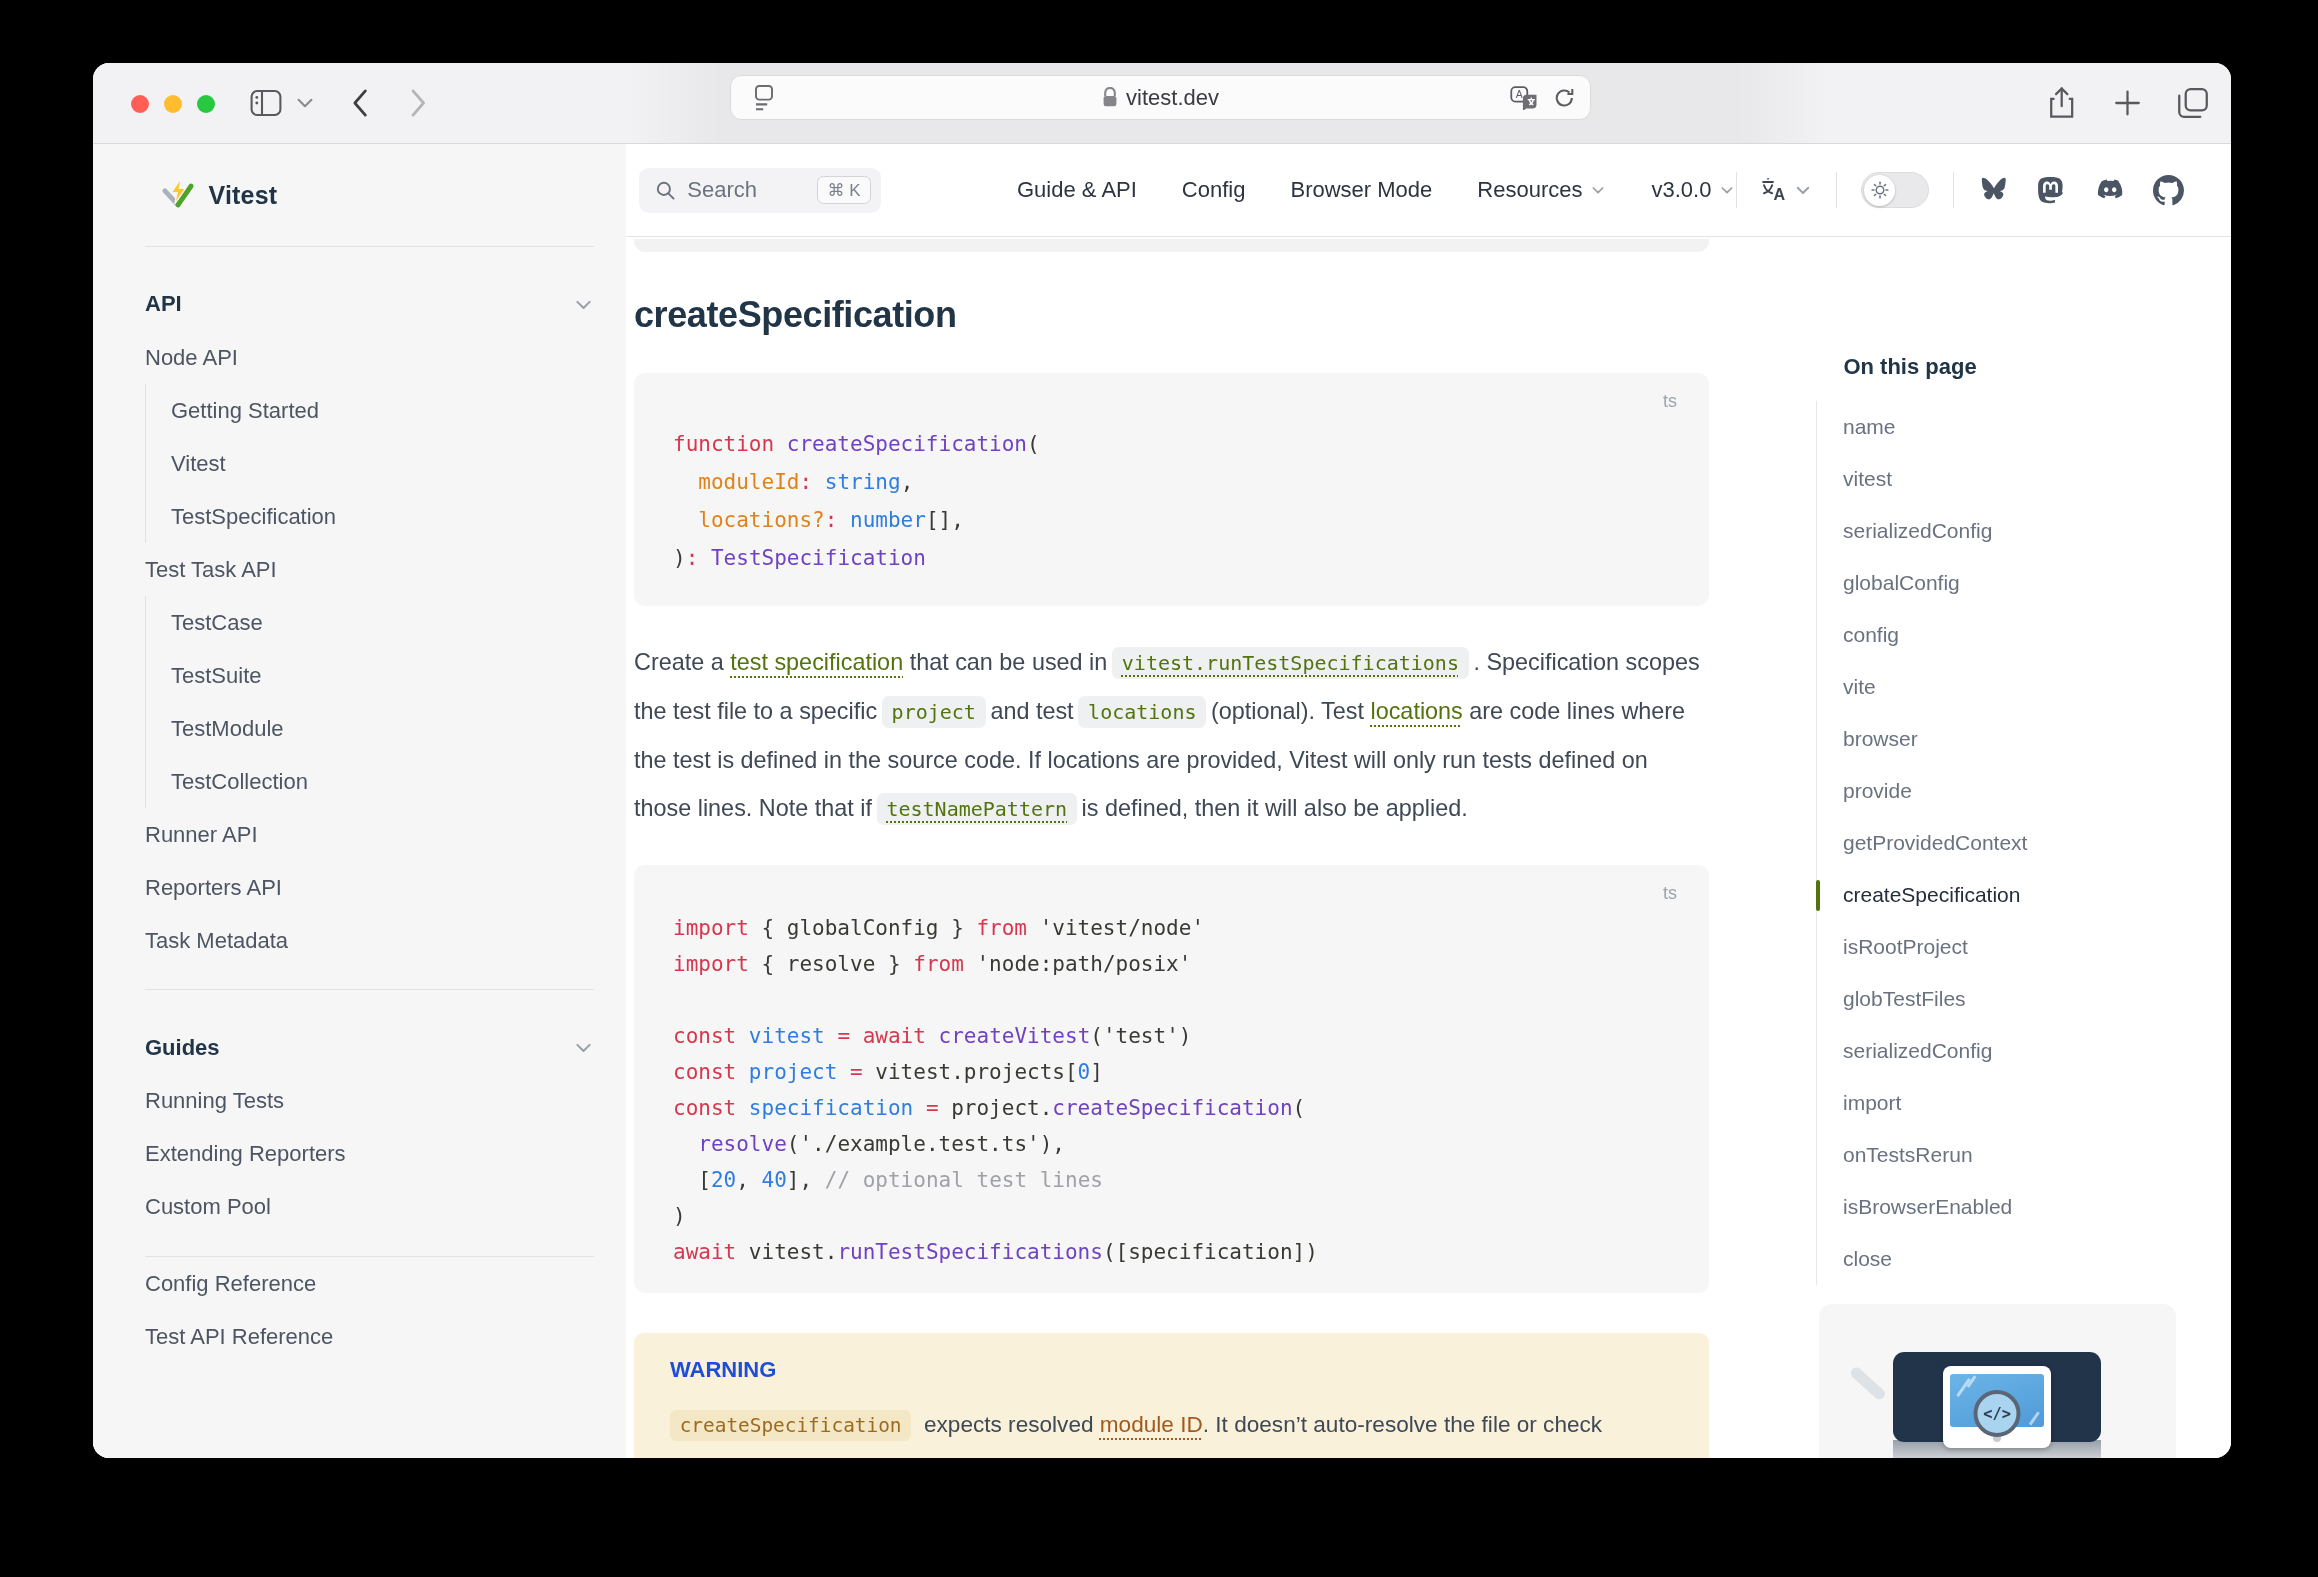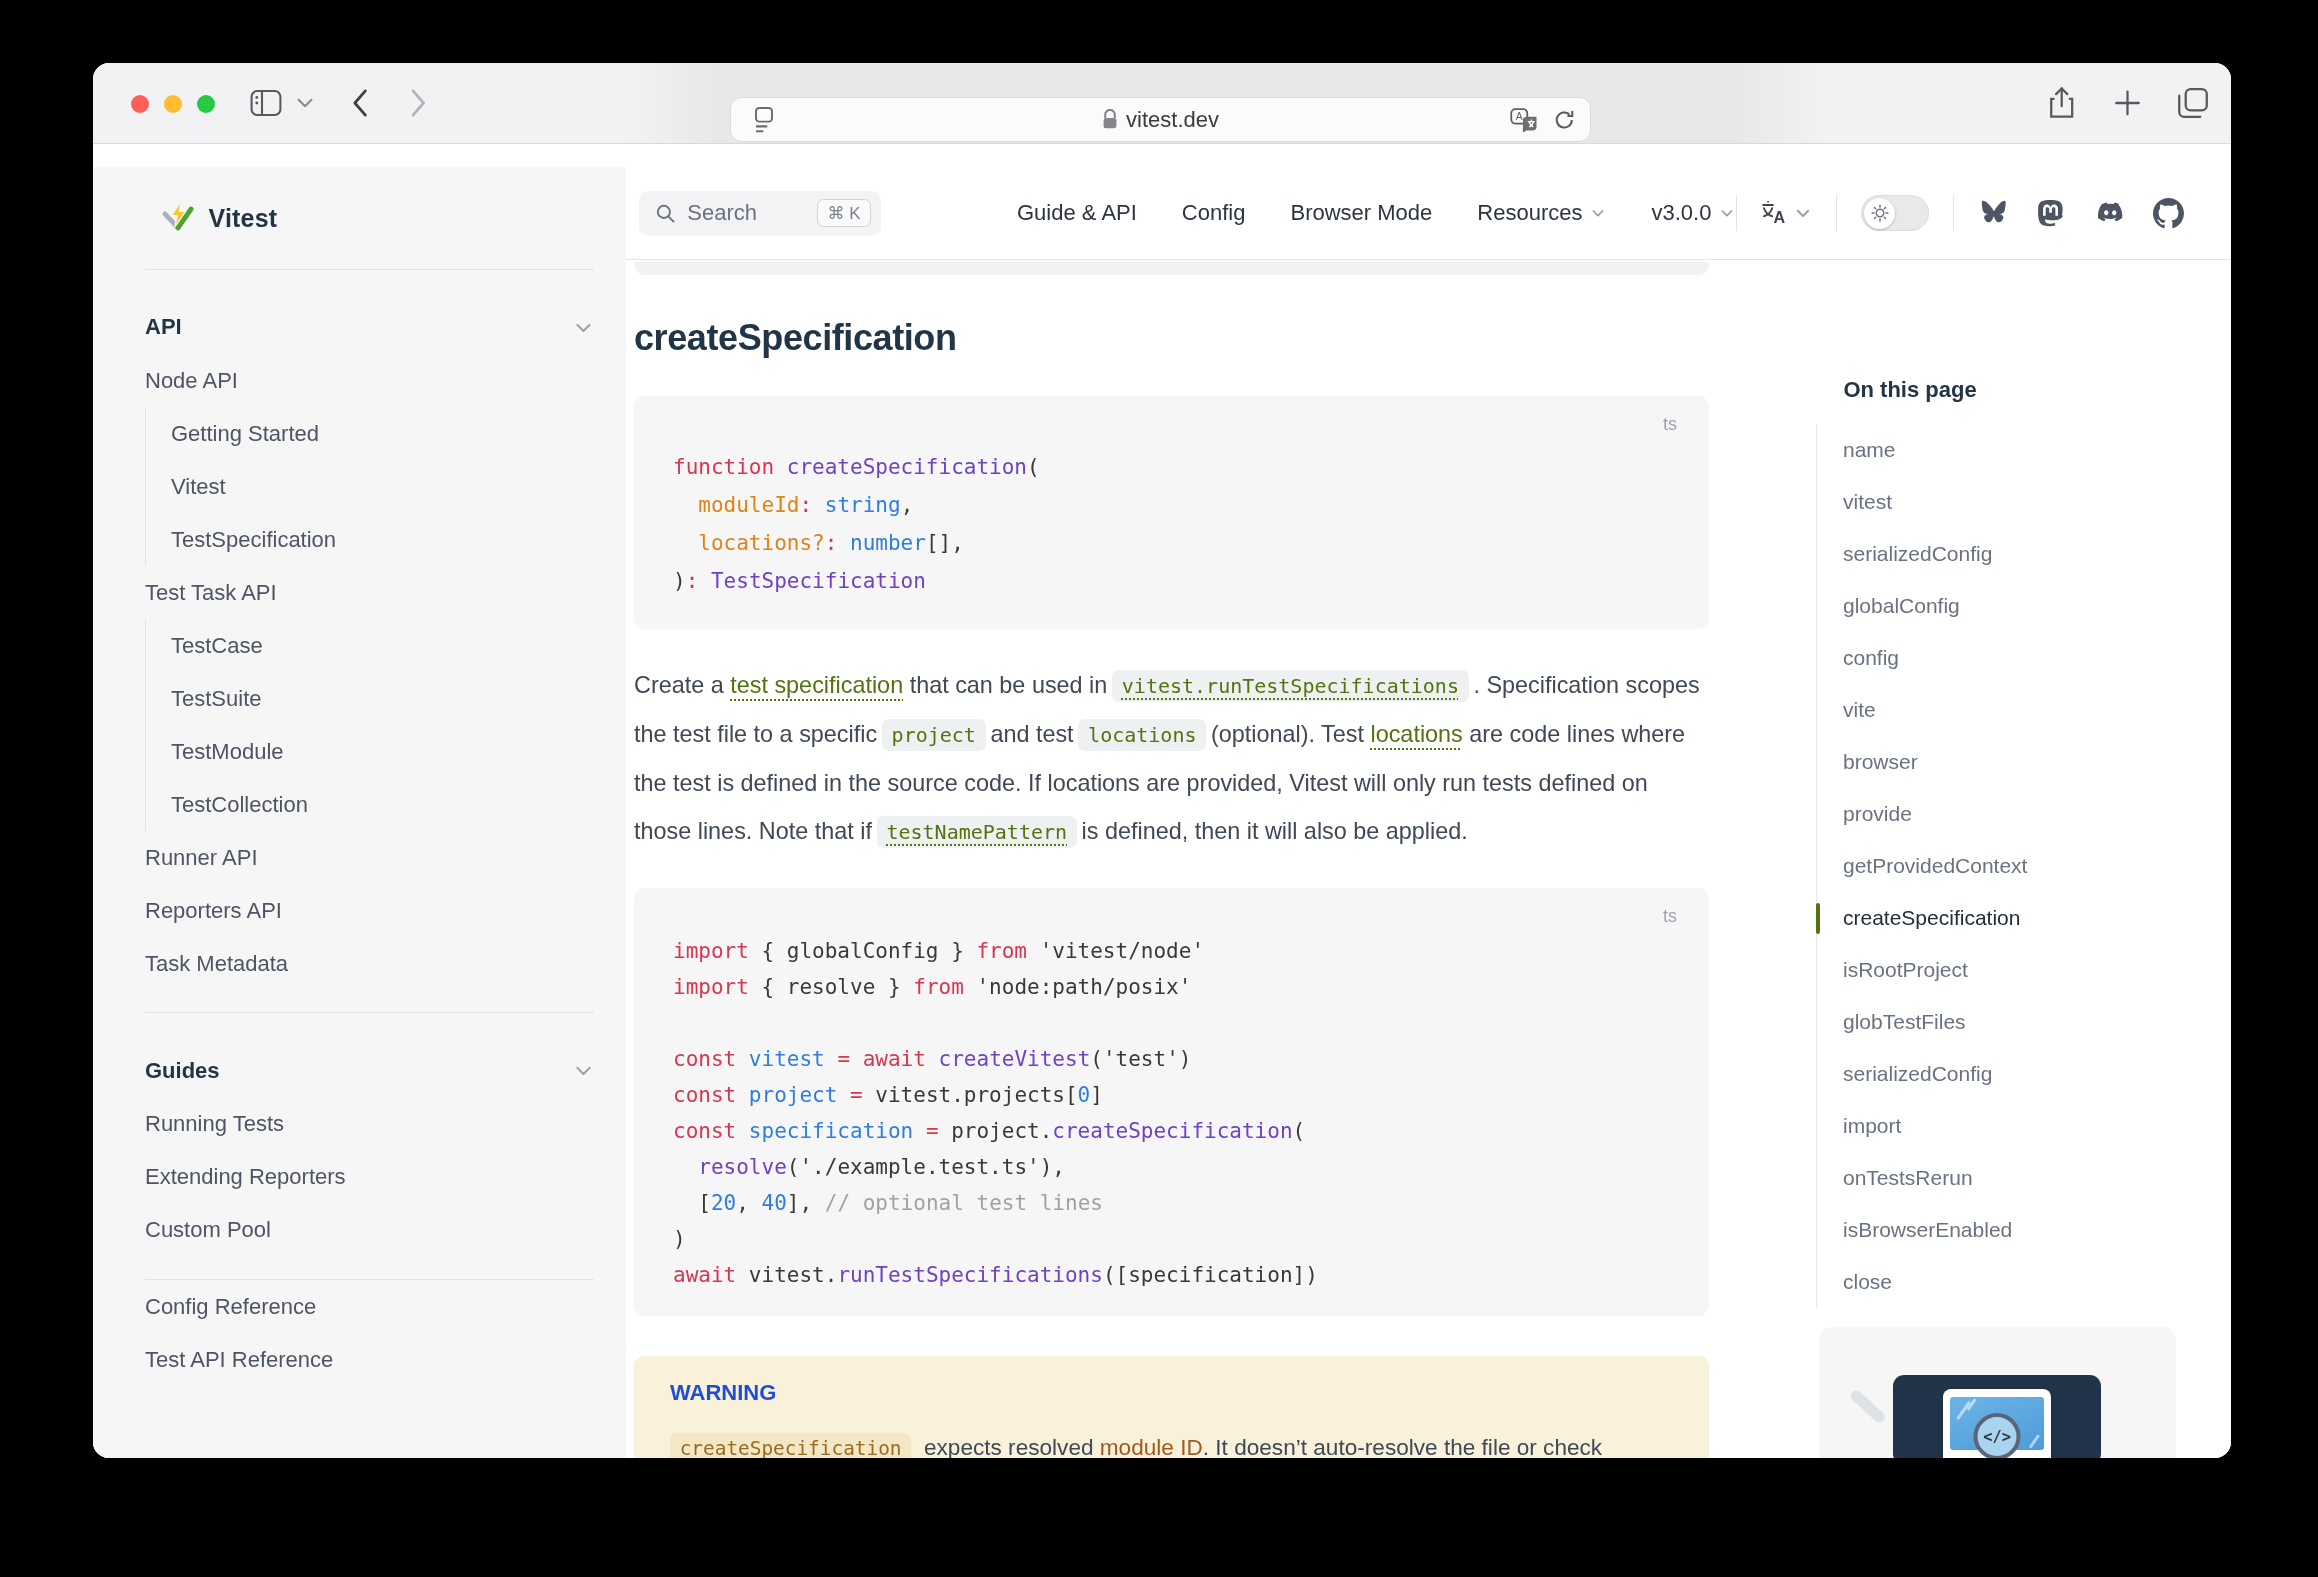"vitest.dev" .urlbar { top: 34px -> 12px }
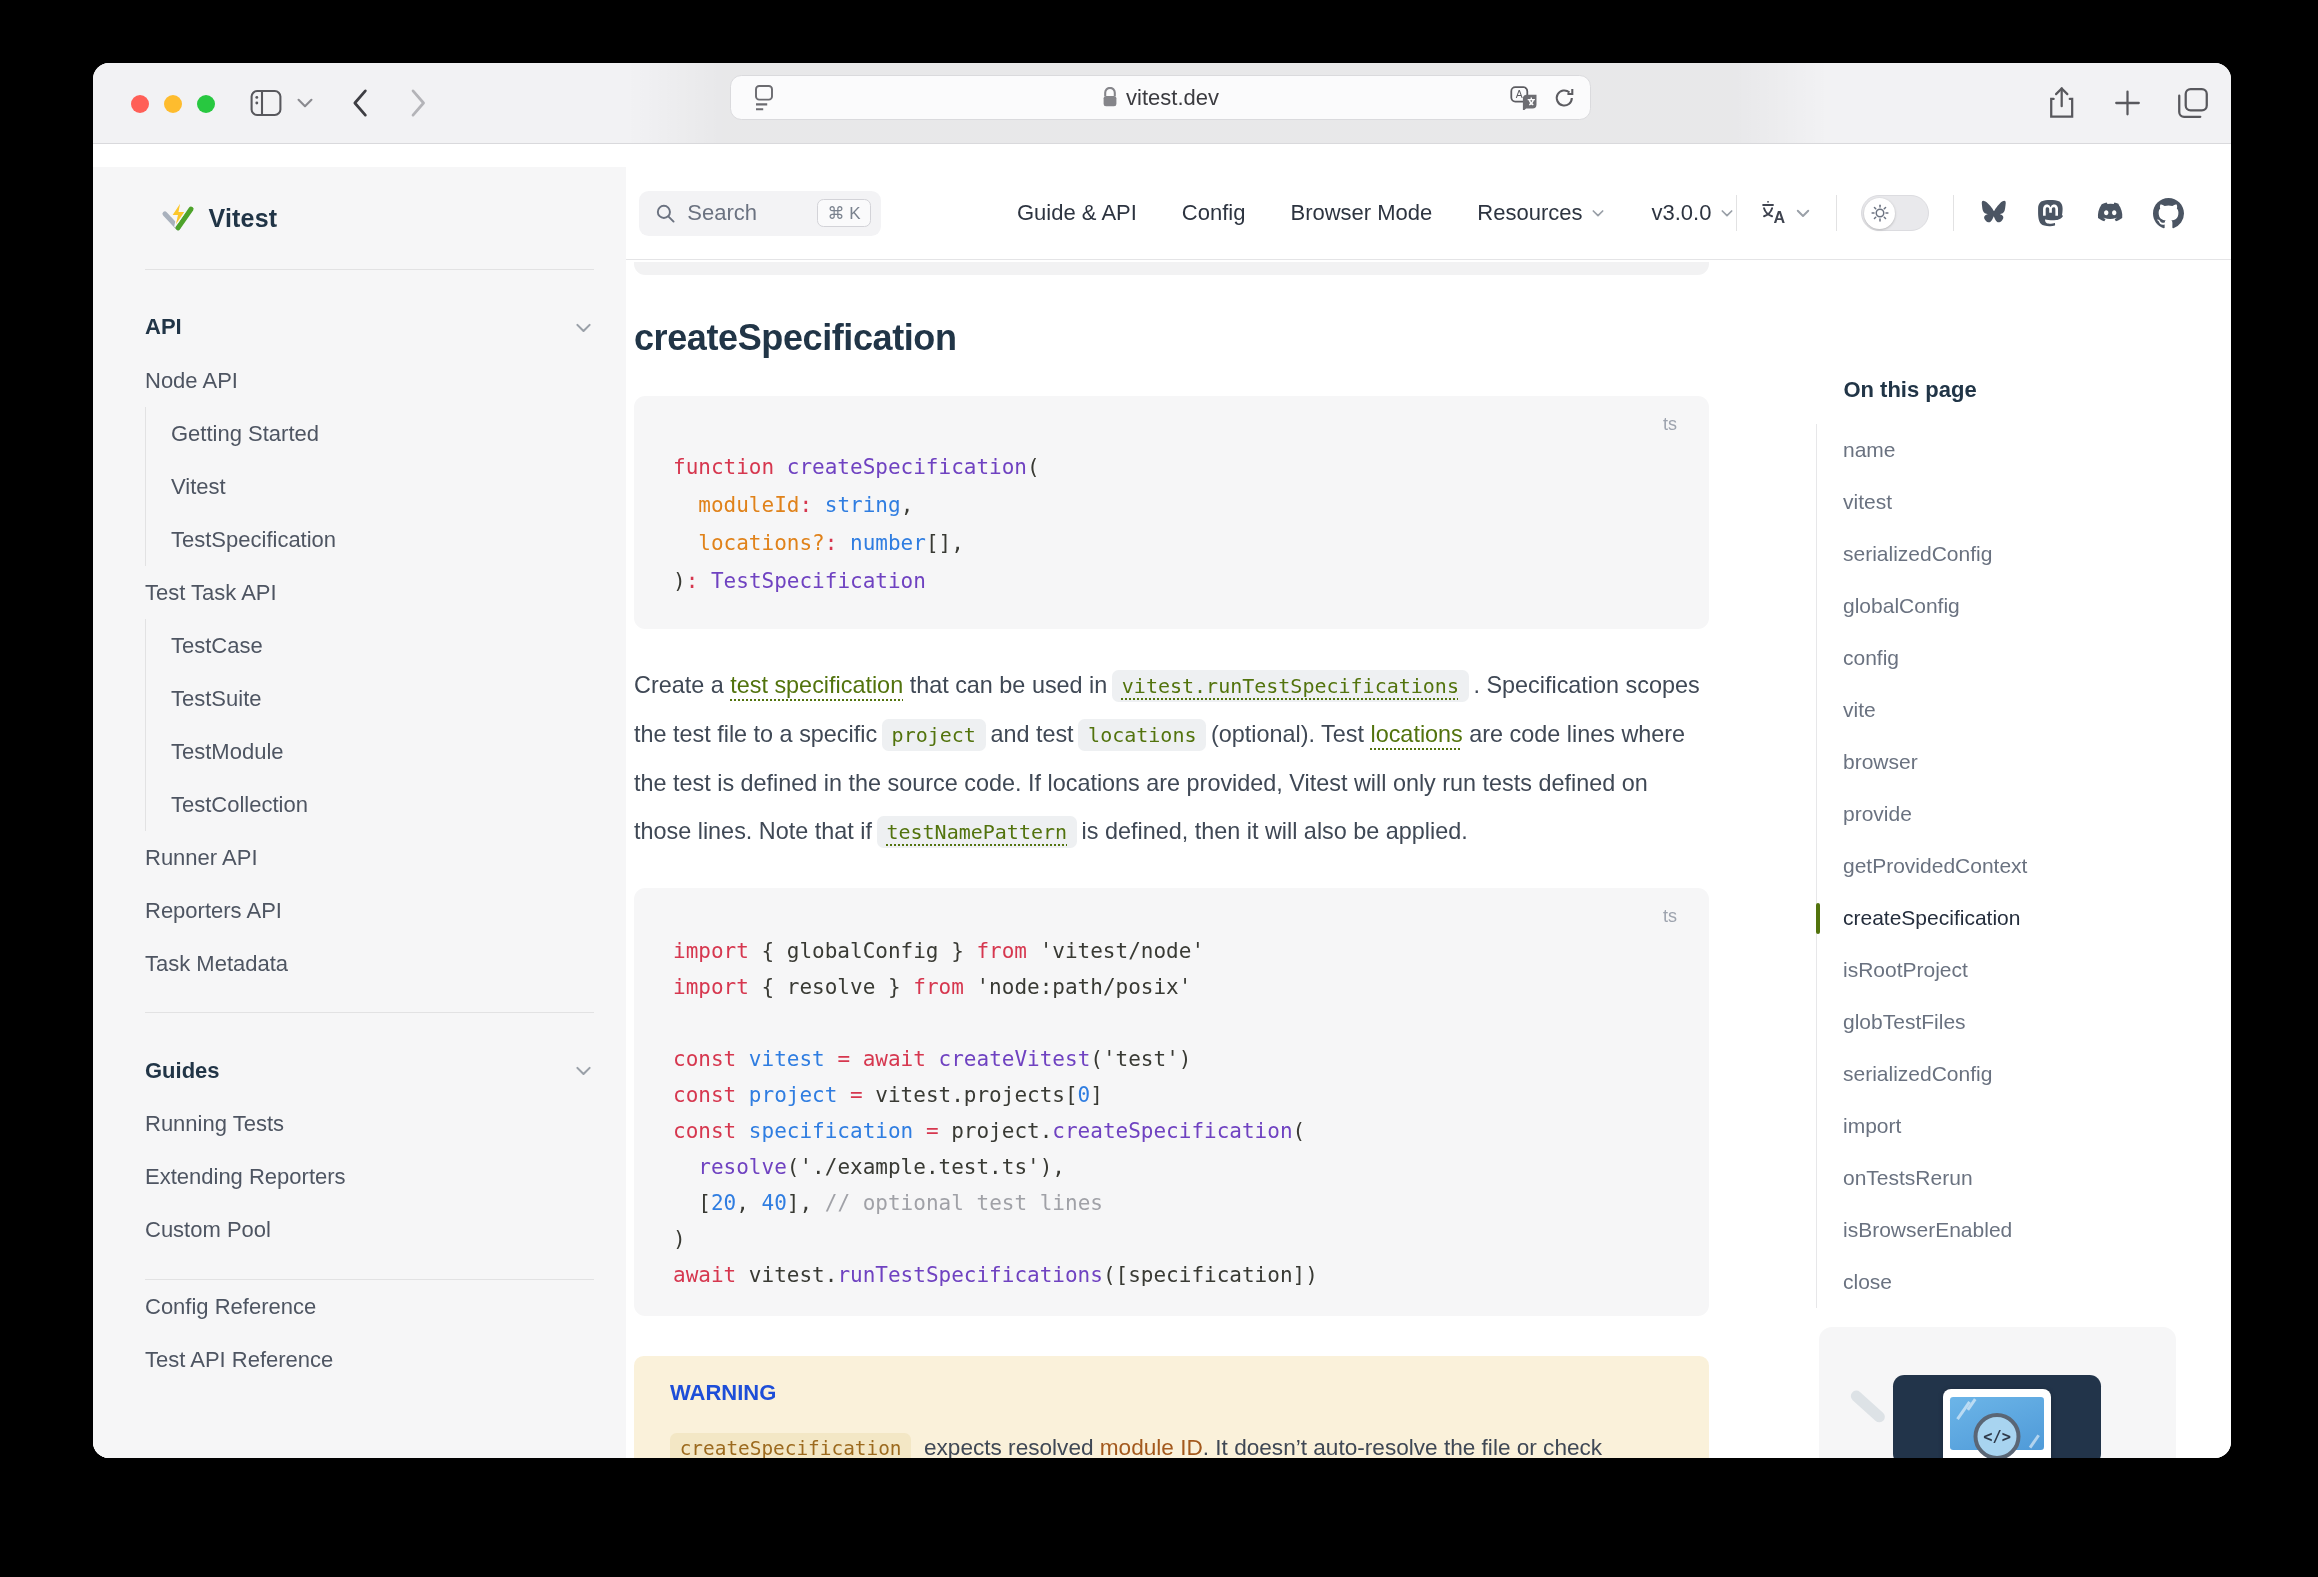"Vitest" .chrome-body { margin-top: 23px -> none }
